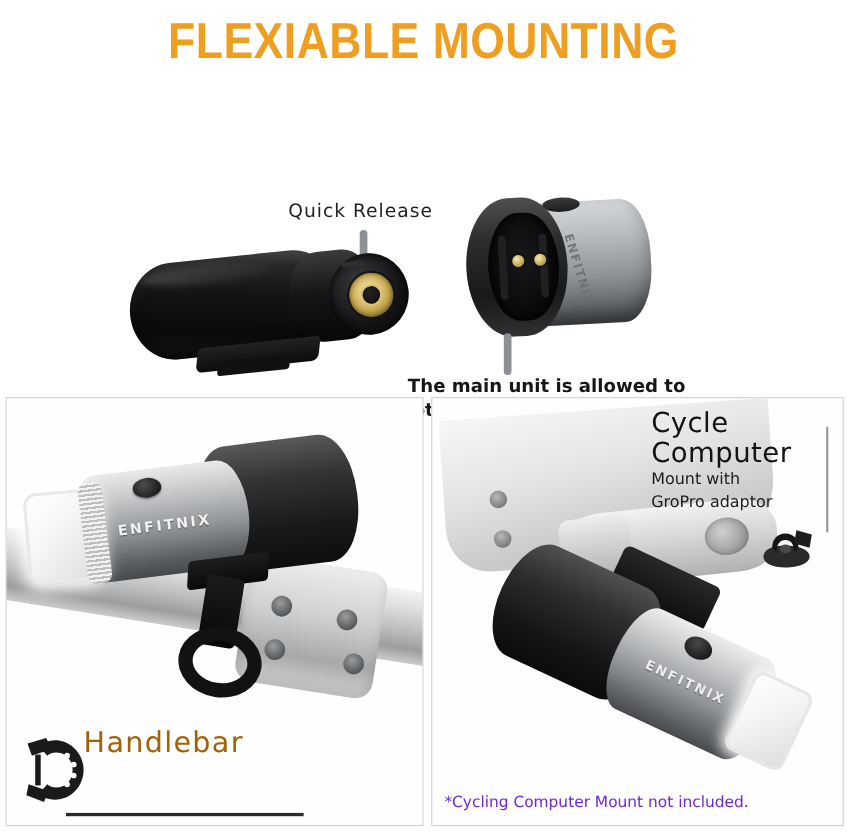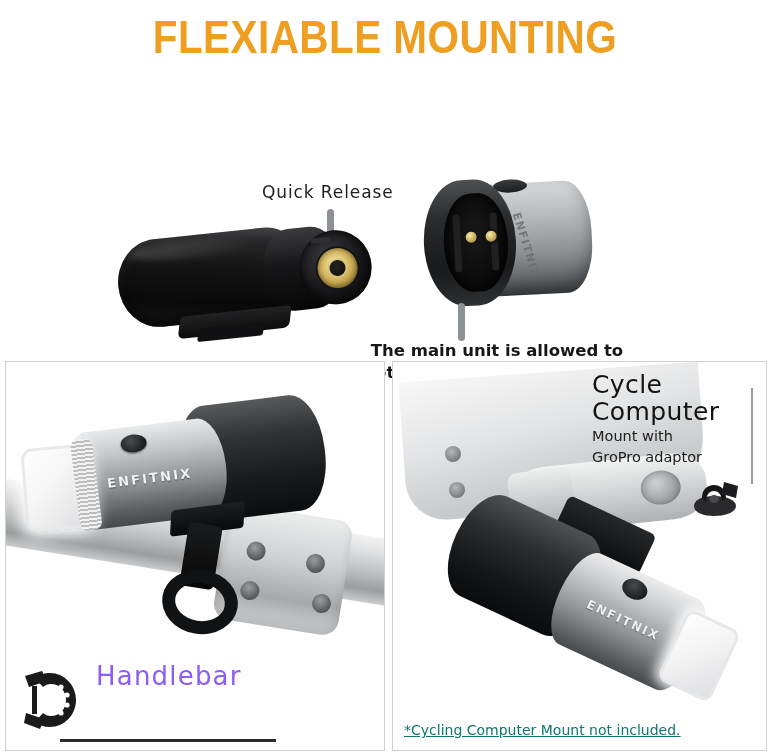"Handlebar" .cap-left .head { color: #8b5cf6 -> #a16207; margin-left: 72px -> 52px }
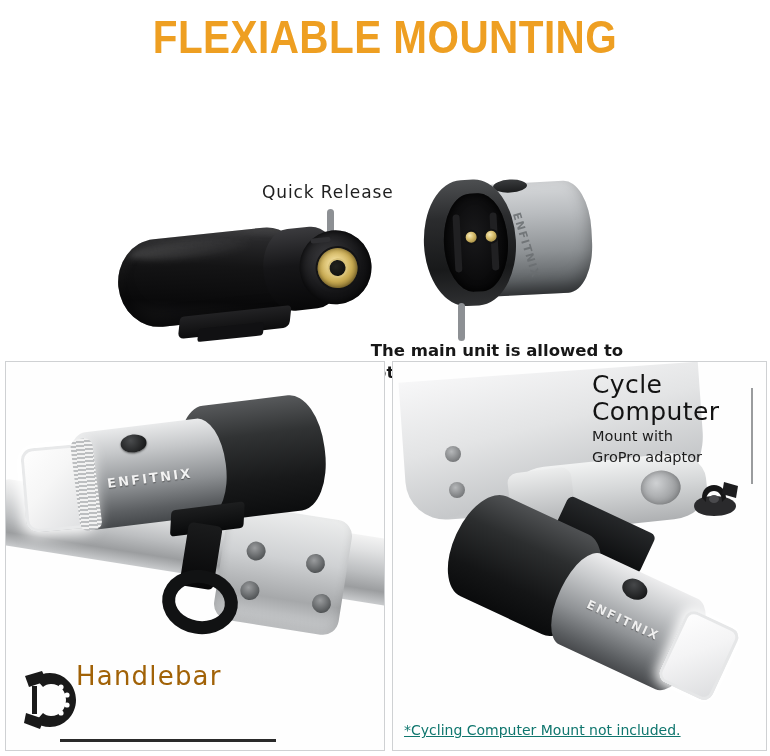"*Cycling Computer Mount not included." .footnote { color: #0f766e -> #6d28d9; text-decoration: underline -> none }
